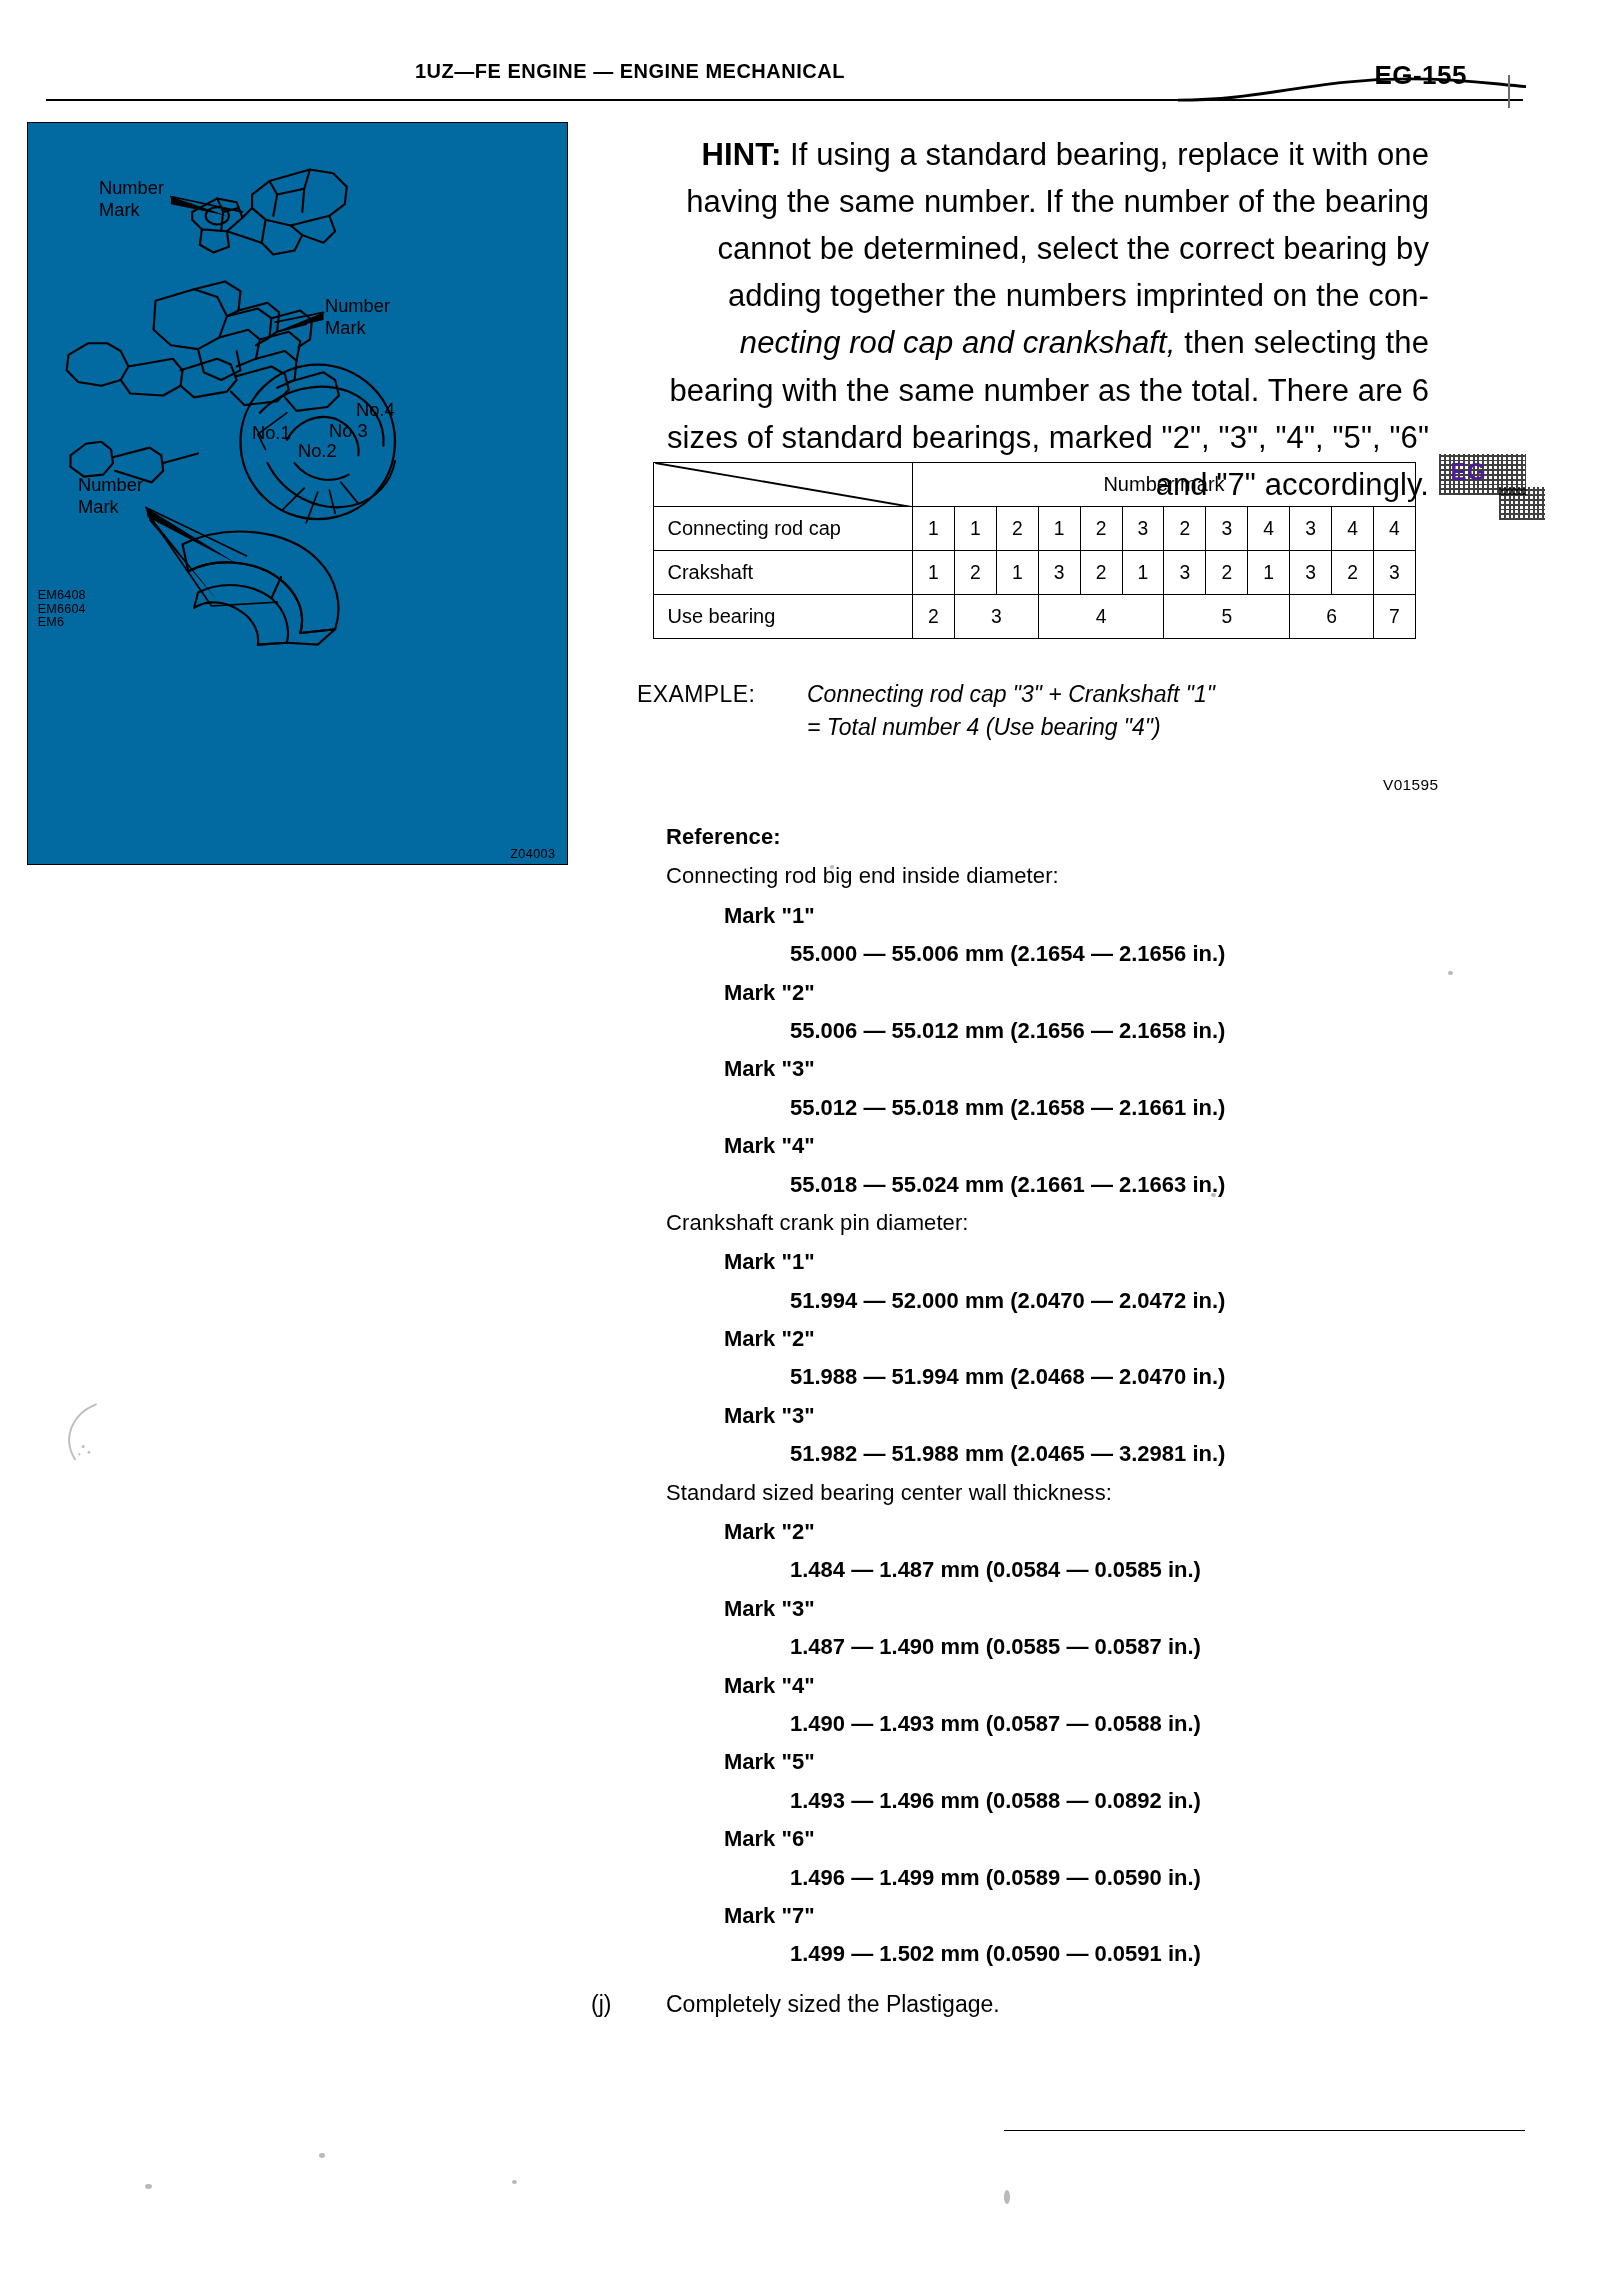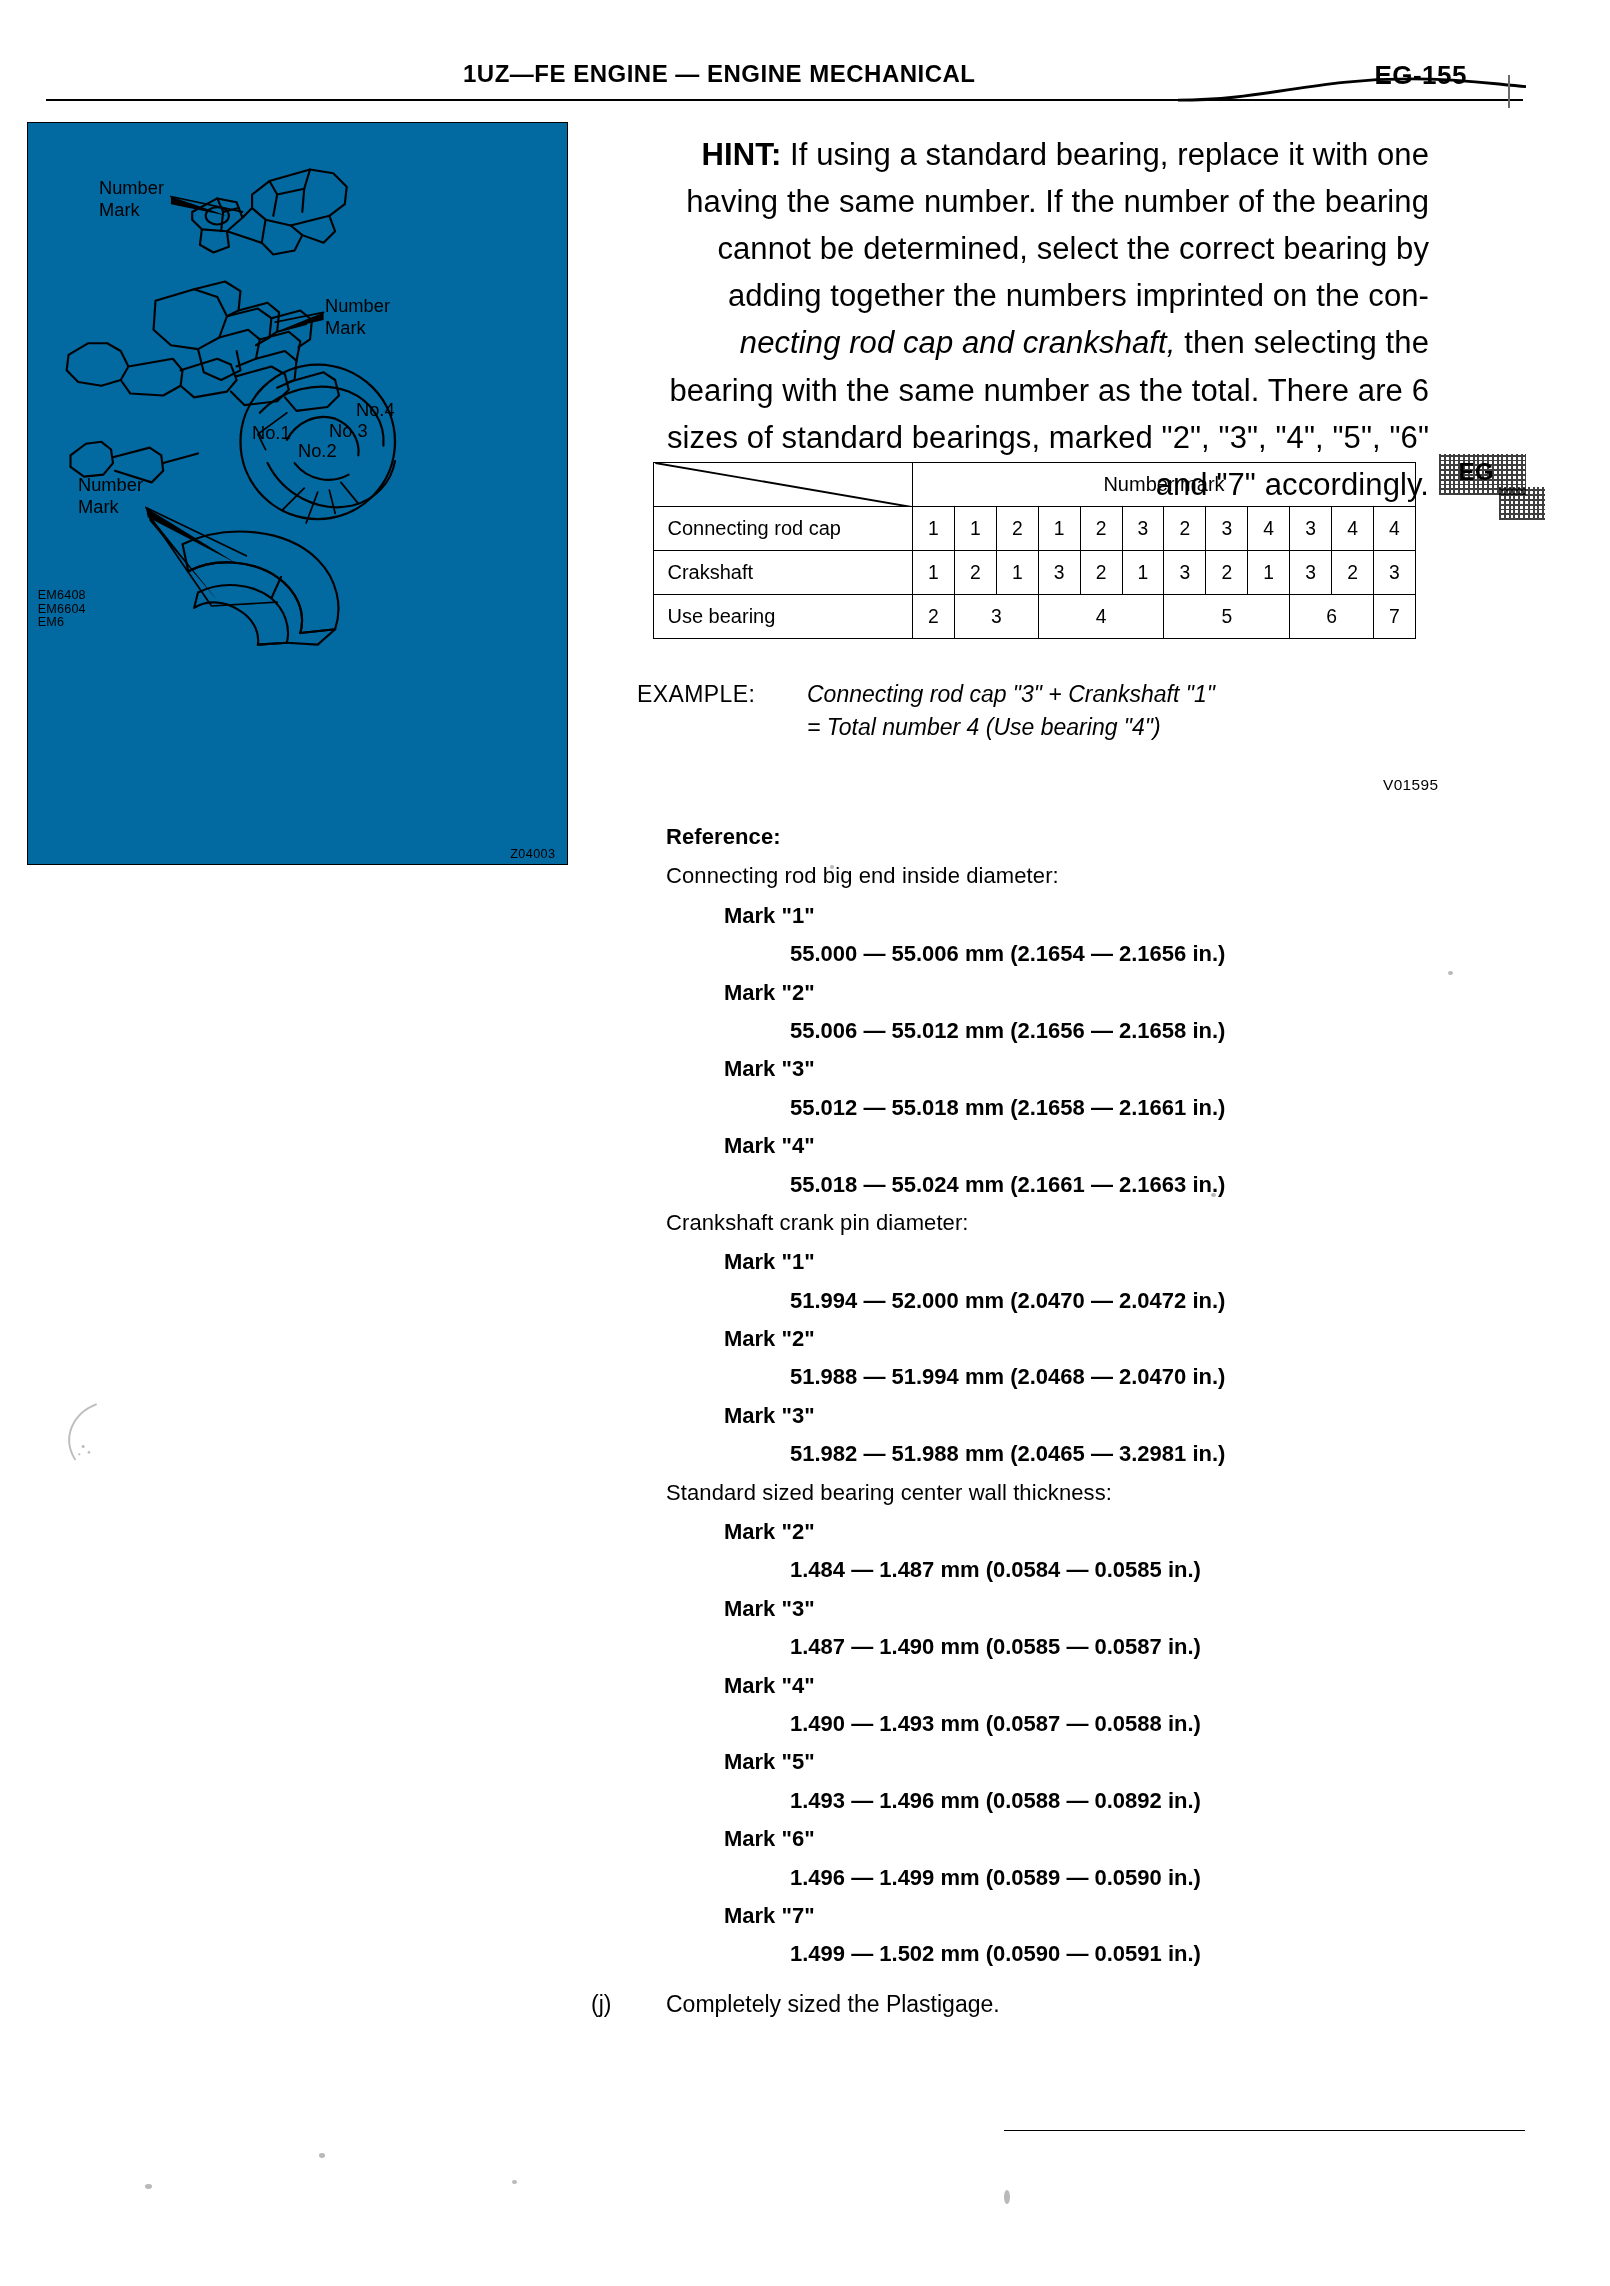"1UZ—FE ENGINE — ENGINE MECHANICAL" .header-title { font-size: 24px -> 20px; margin-left: 48px -> none }
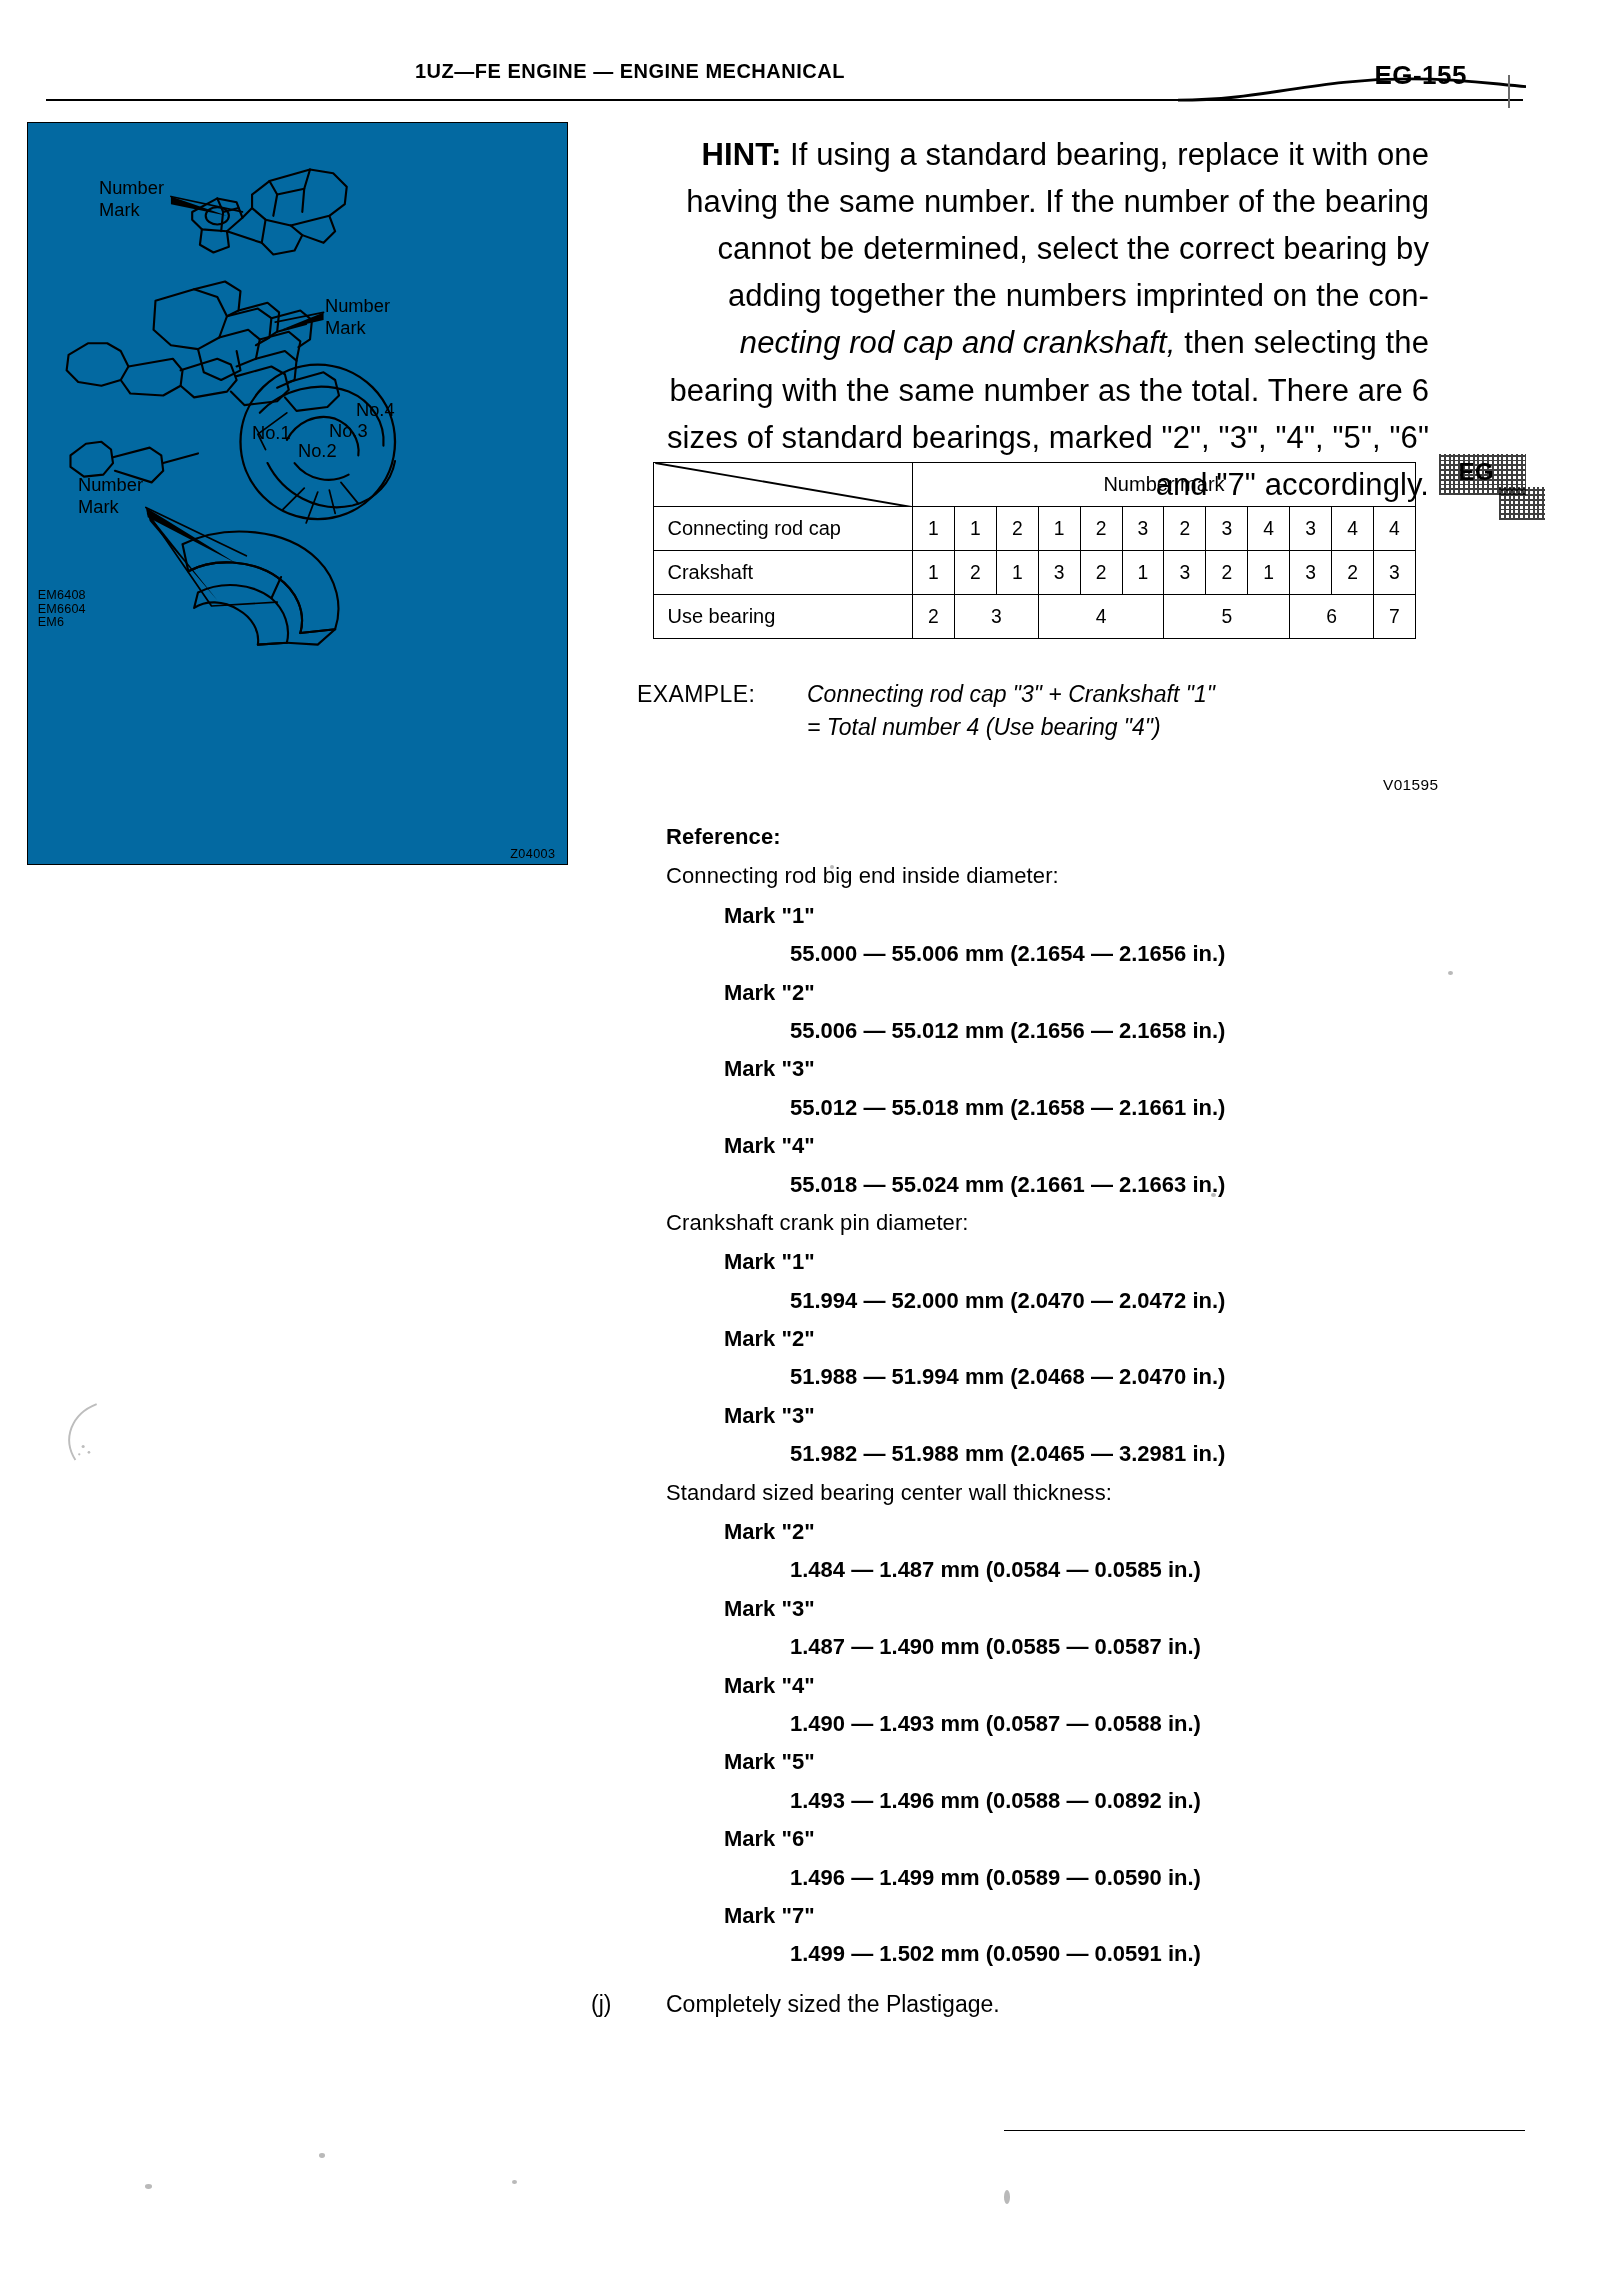"EG" .tab-marker .tab-text { color: #000000 -> #4c1d95; margin-left: 8px -> none }
